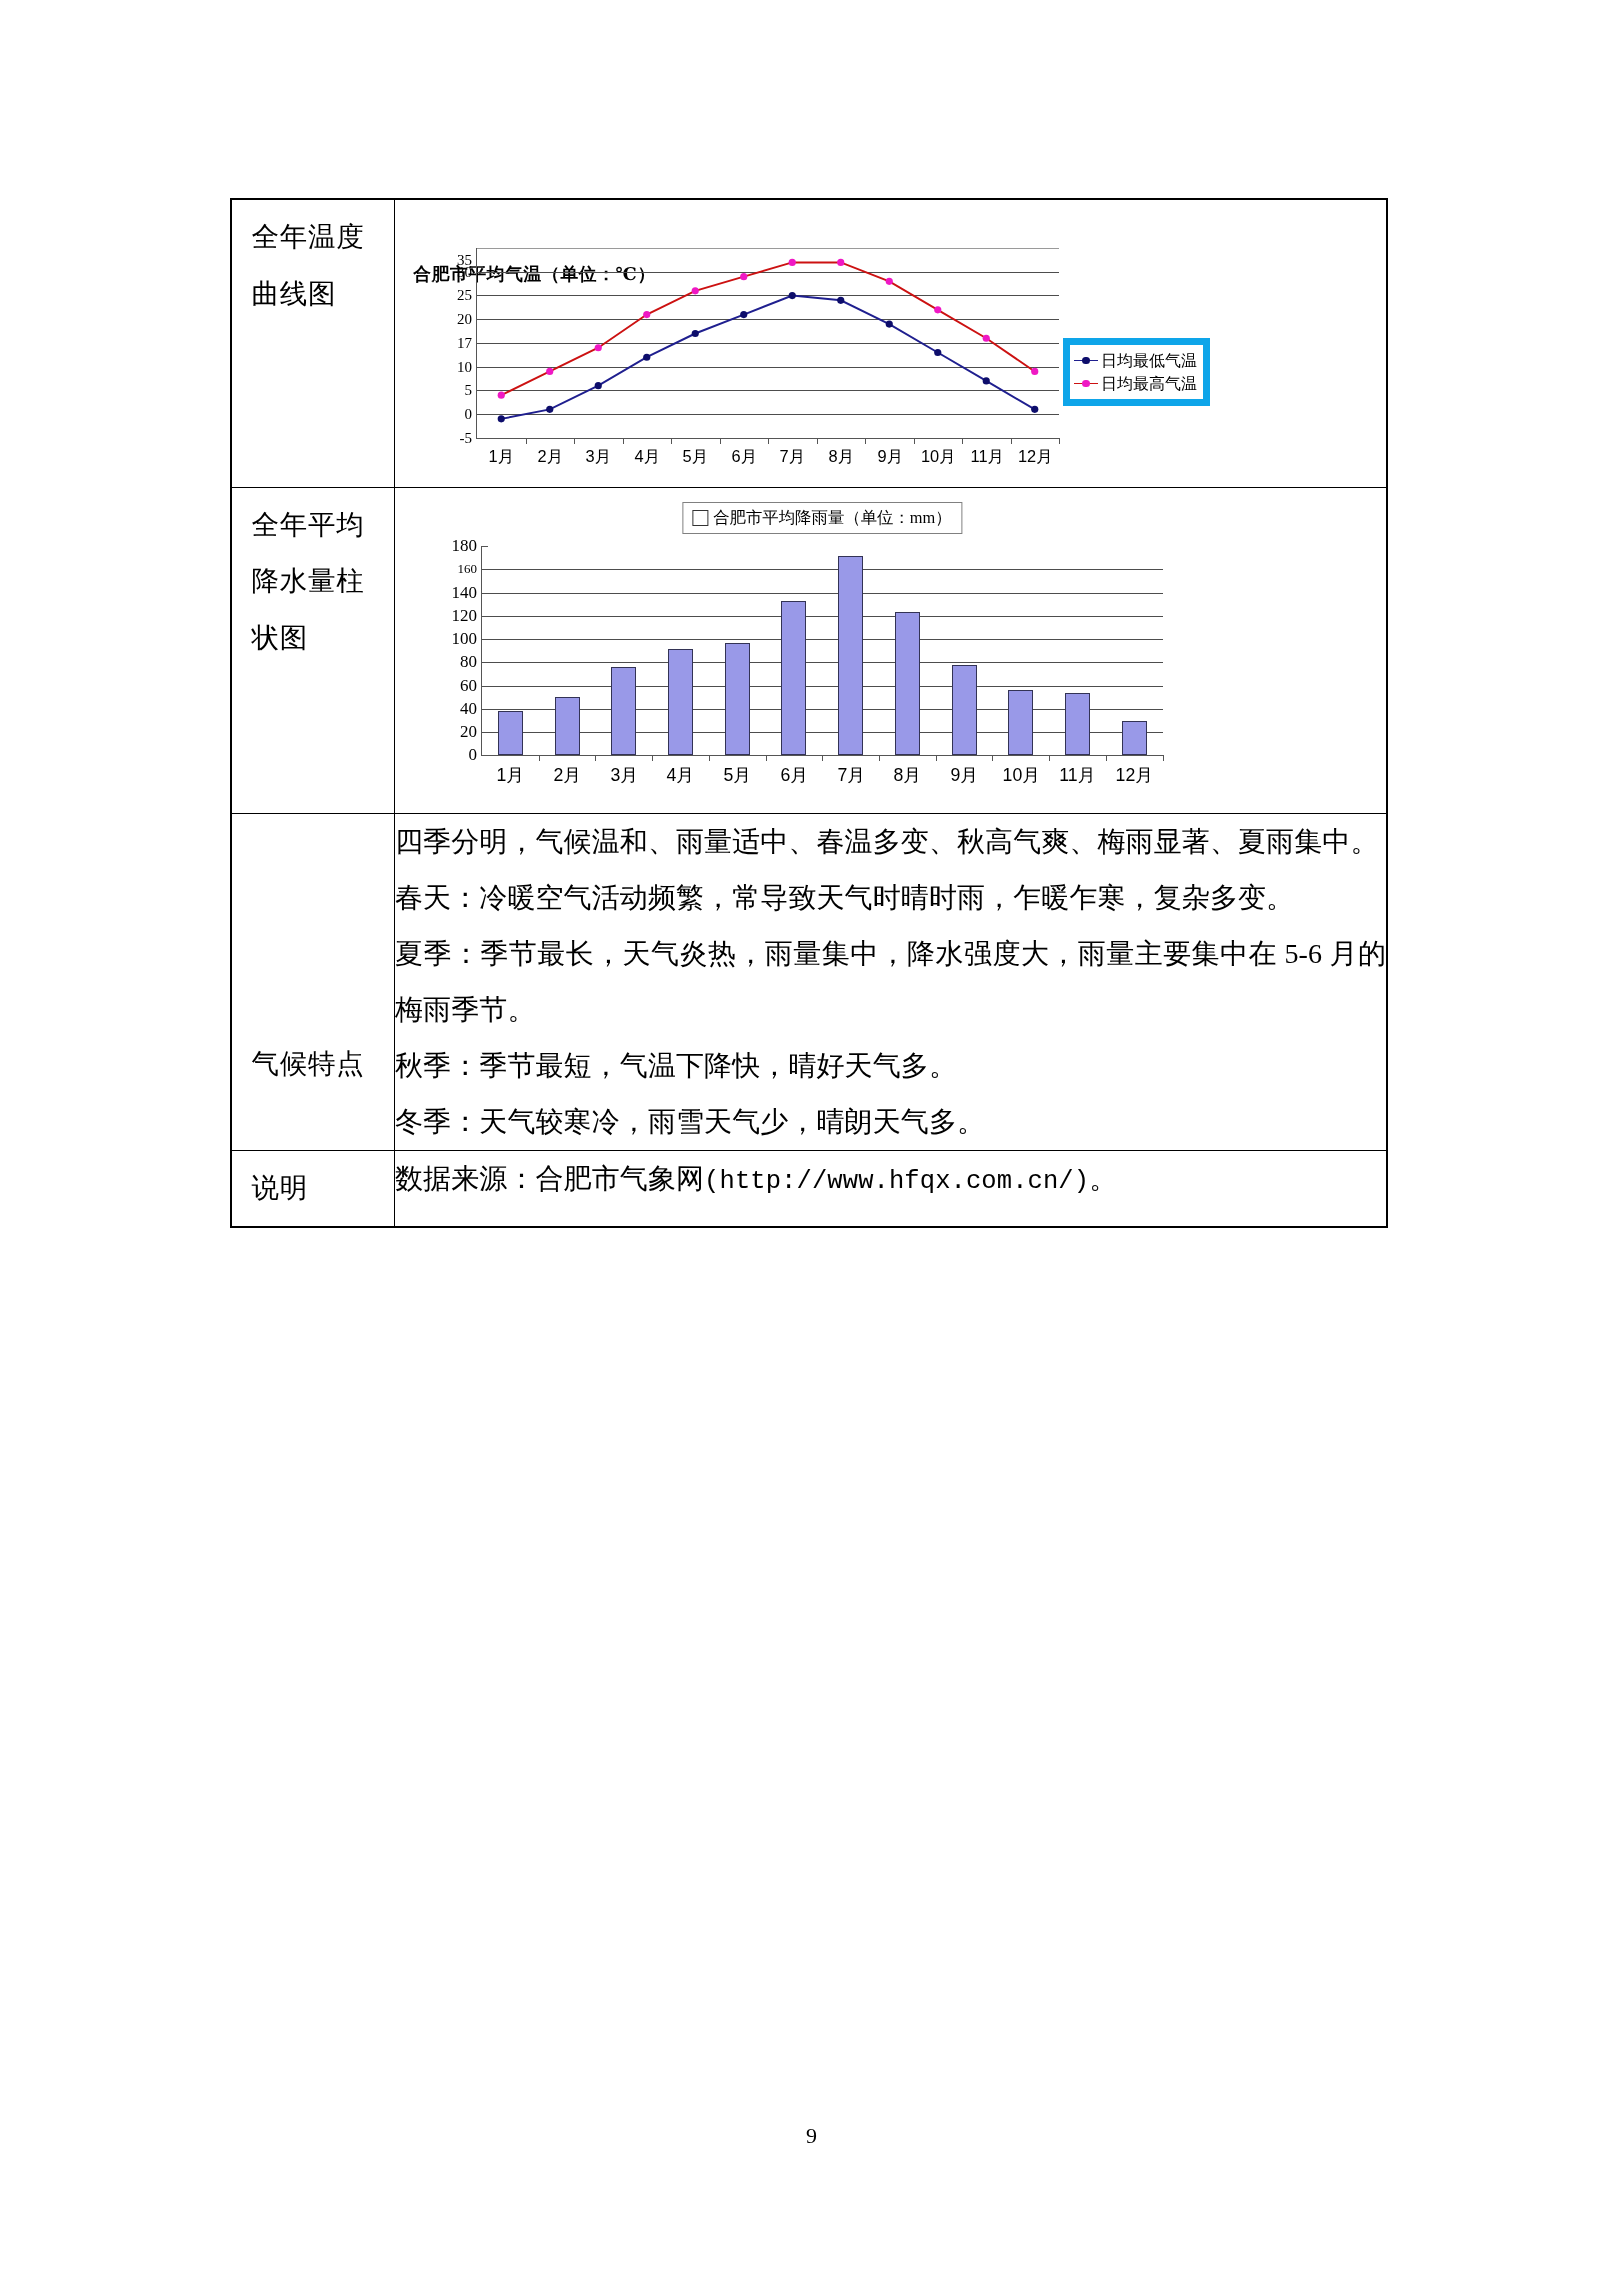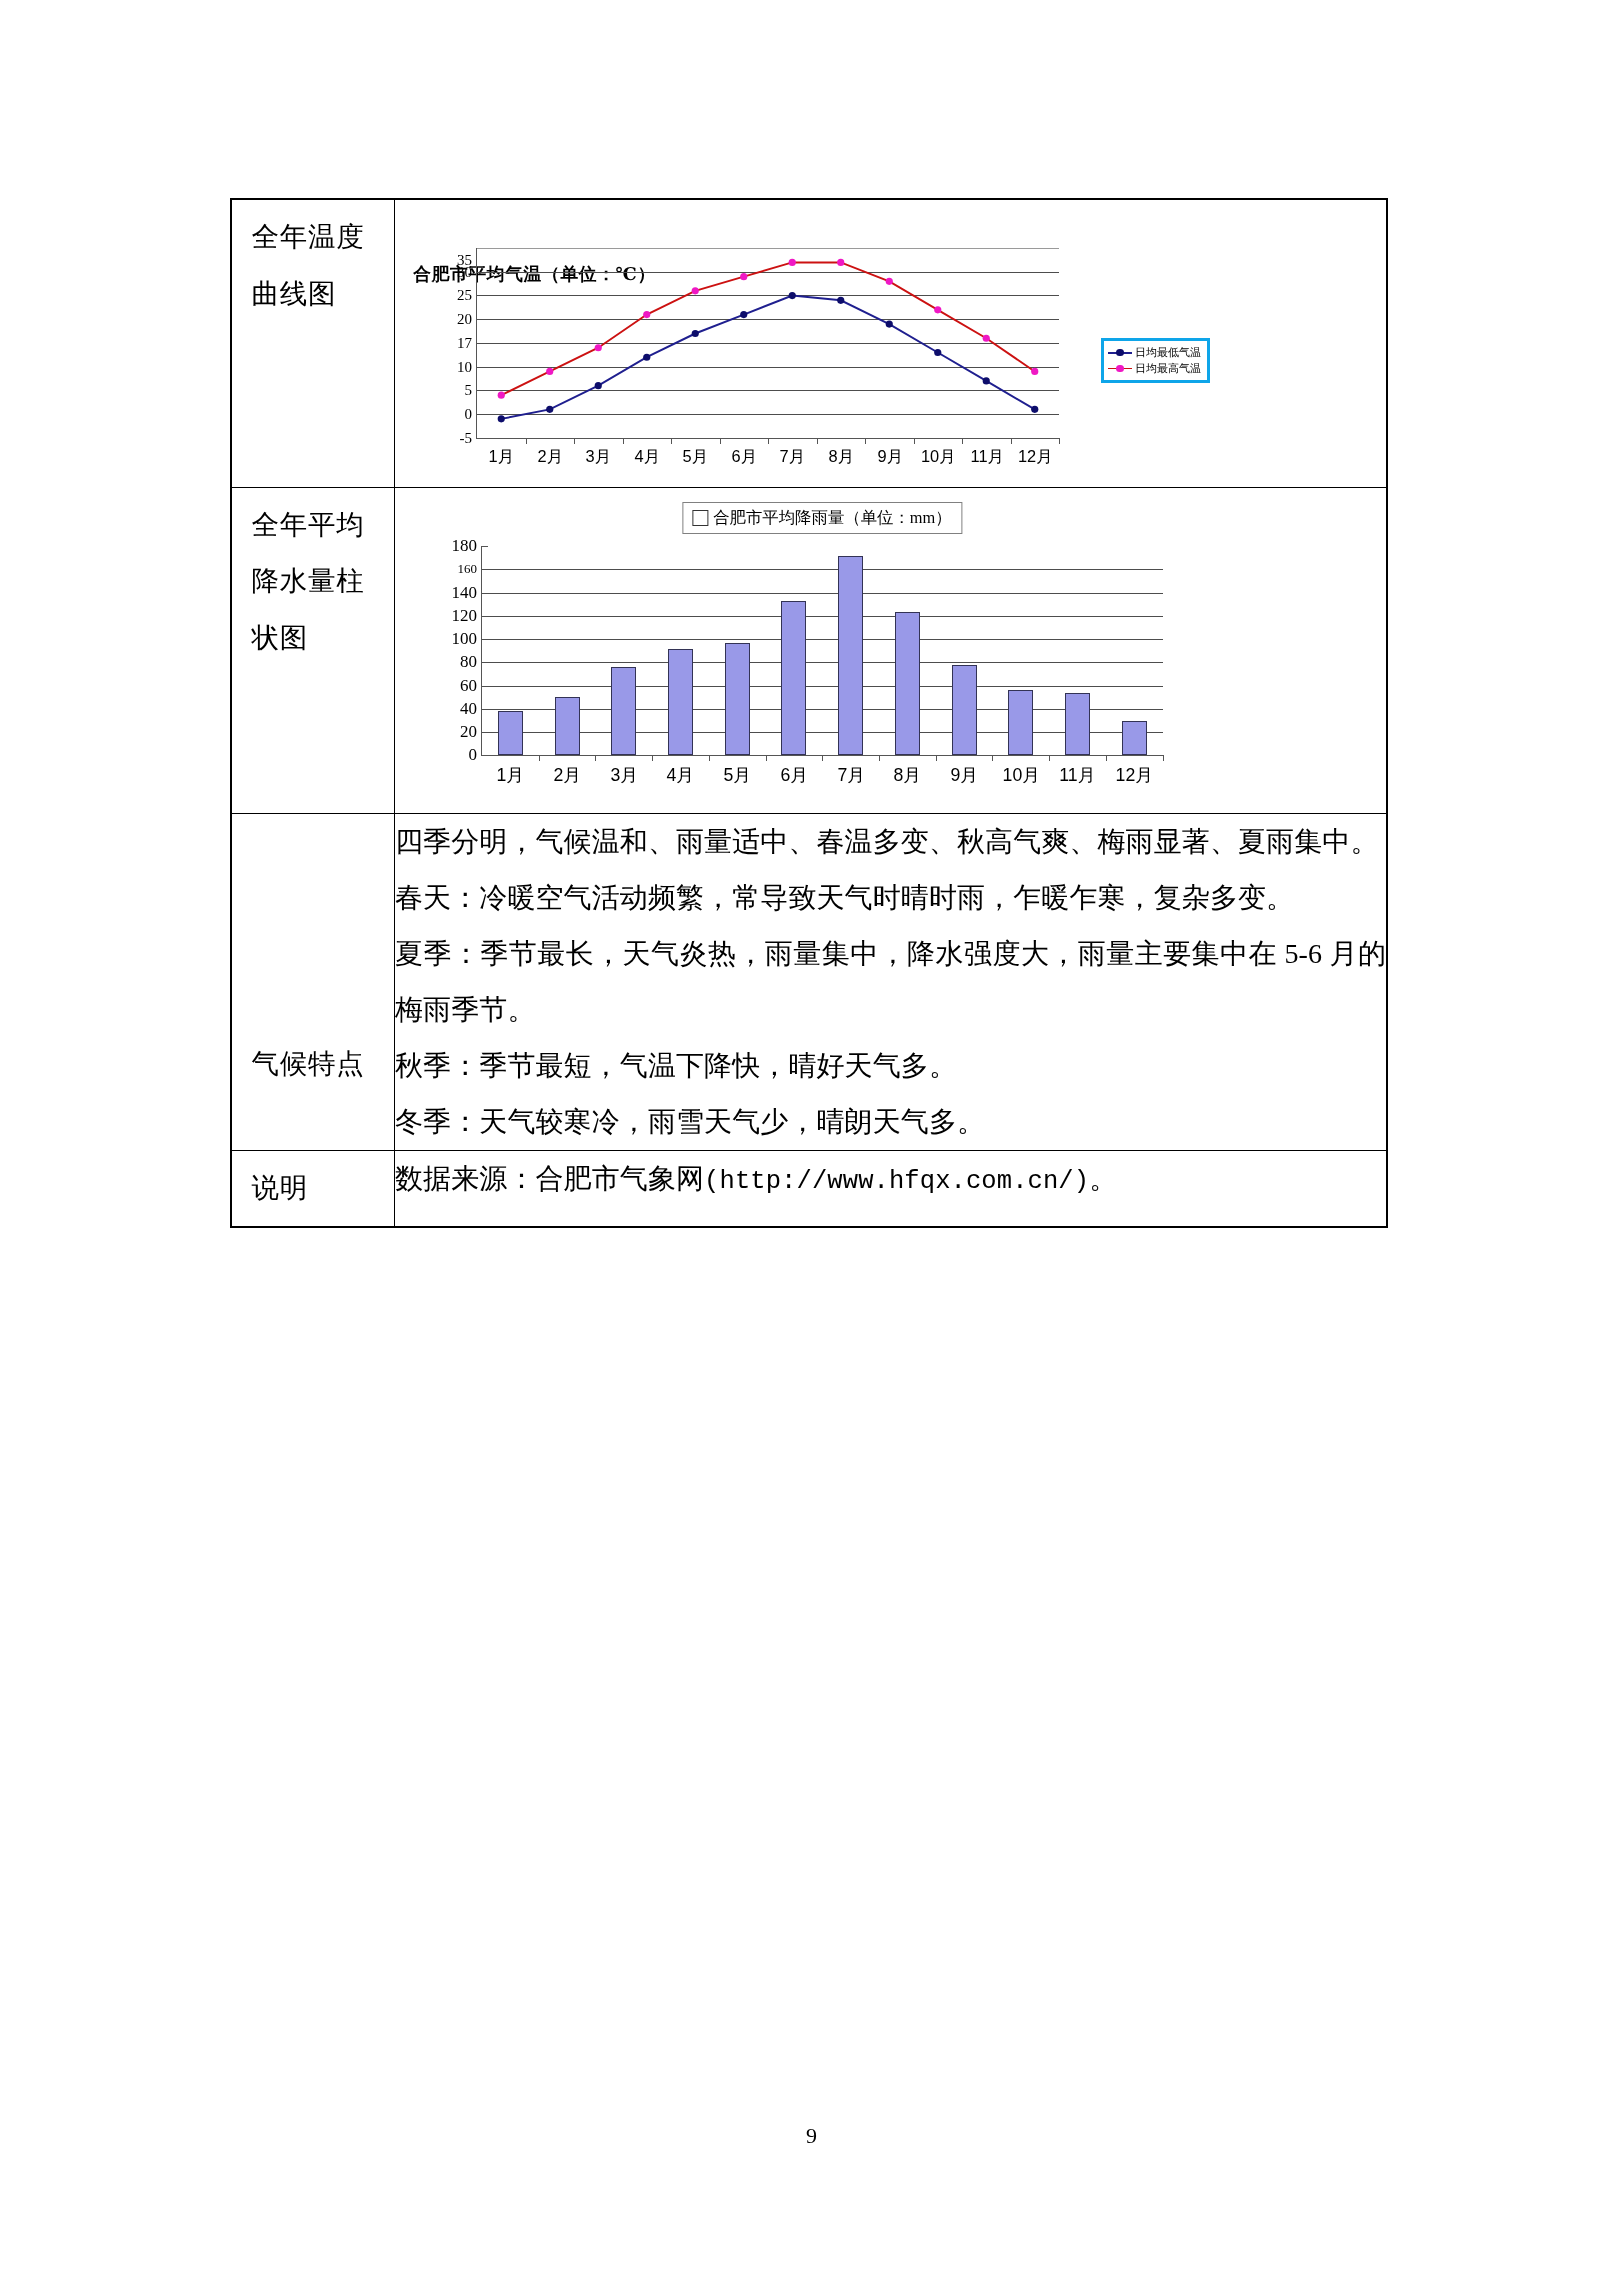"日均最低气温" .lc-legend { border: 3px solid #0ea5e9 -> 7px solid #0ea5e9; font-size: 11px -> 16px }
